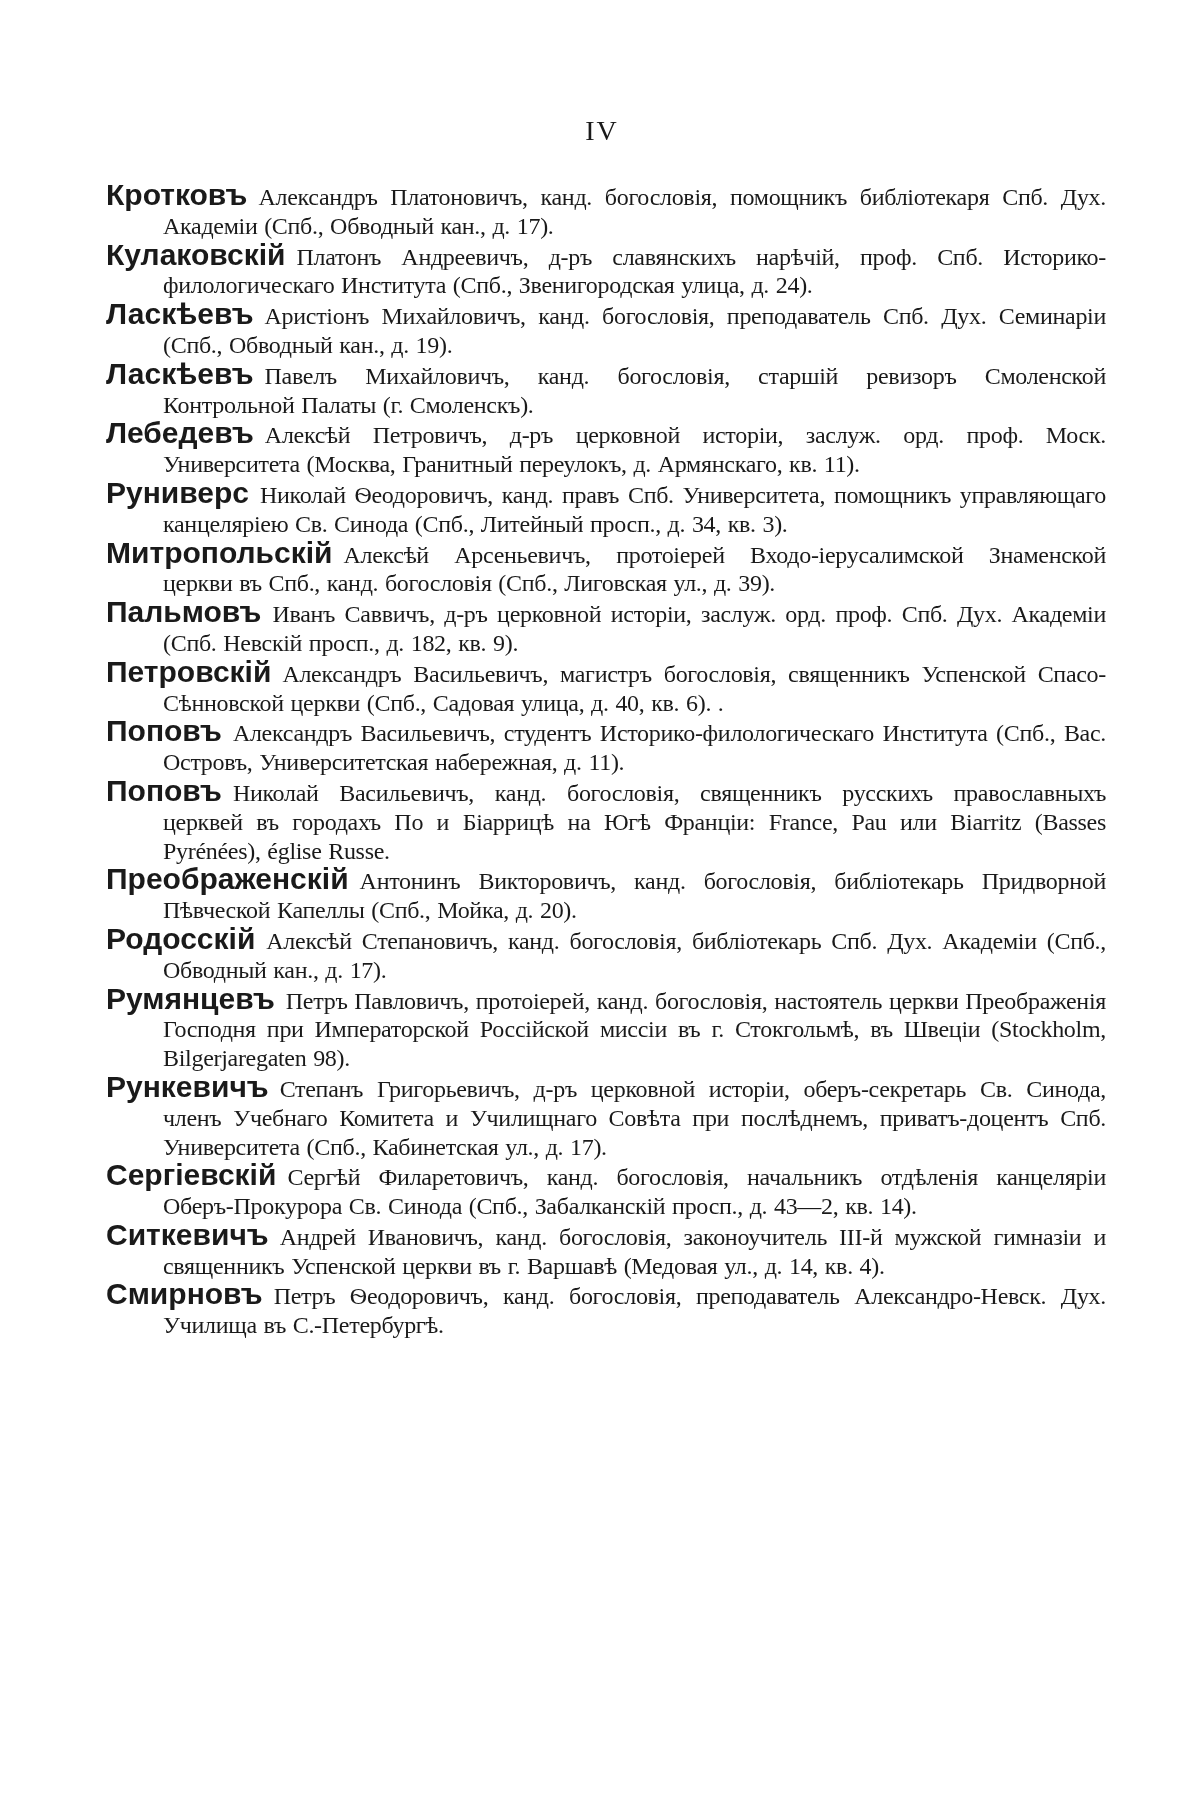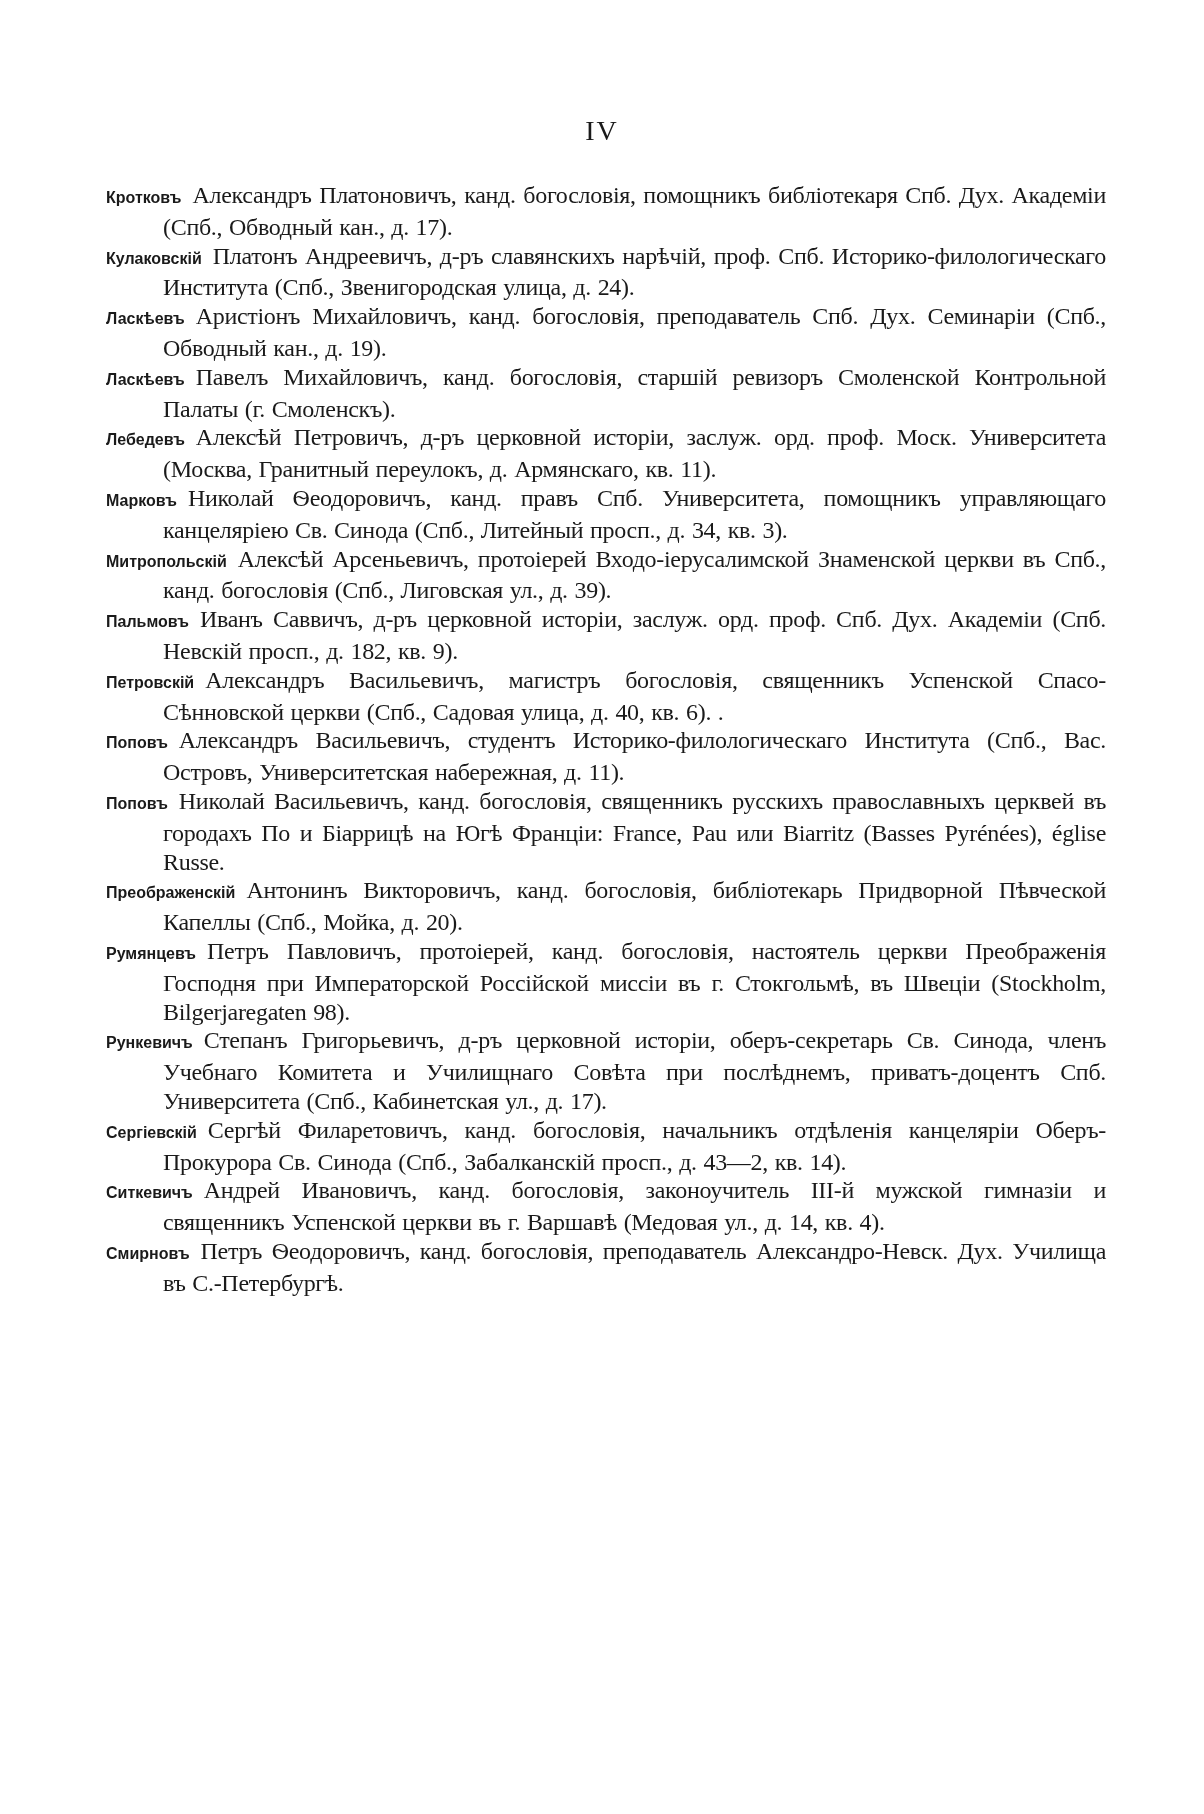"Кротковъ" .surname { font-size: 16px -> 30px }
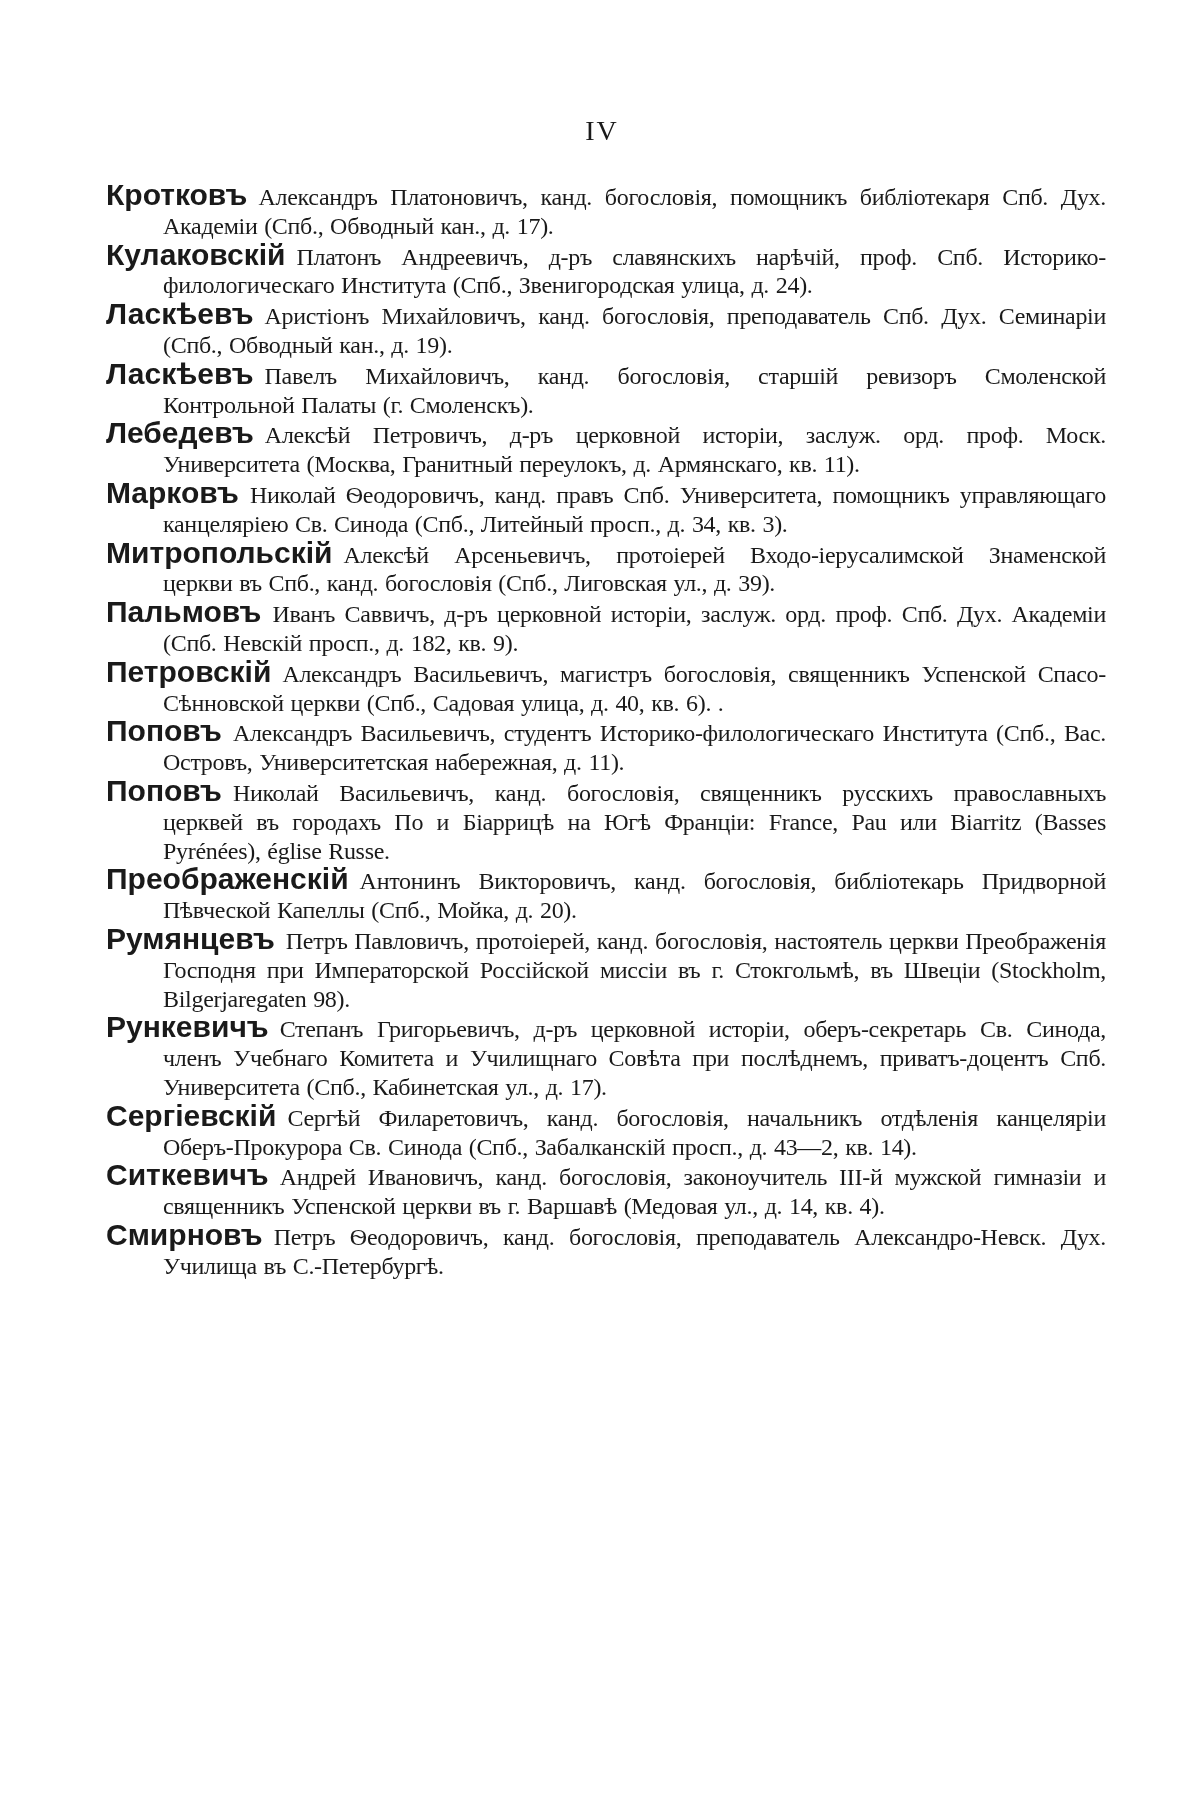"Марковъ" span.surname { text: Марковъ -> Руниверс }
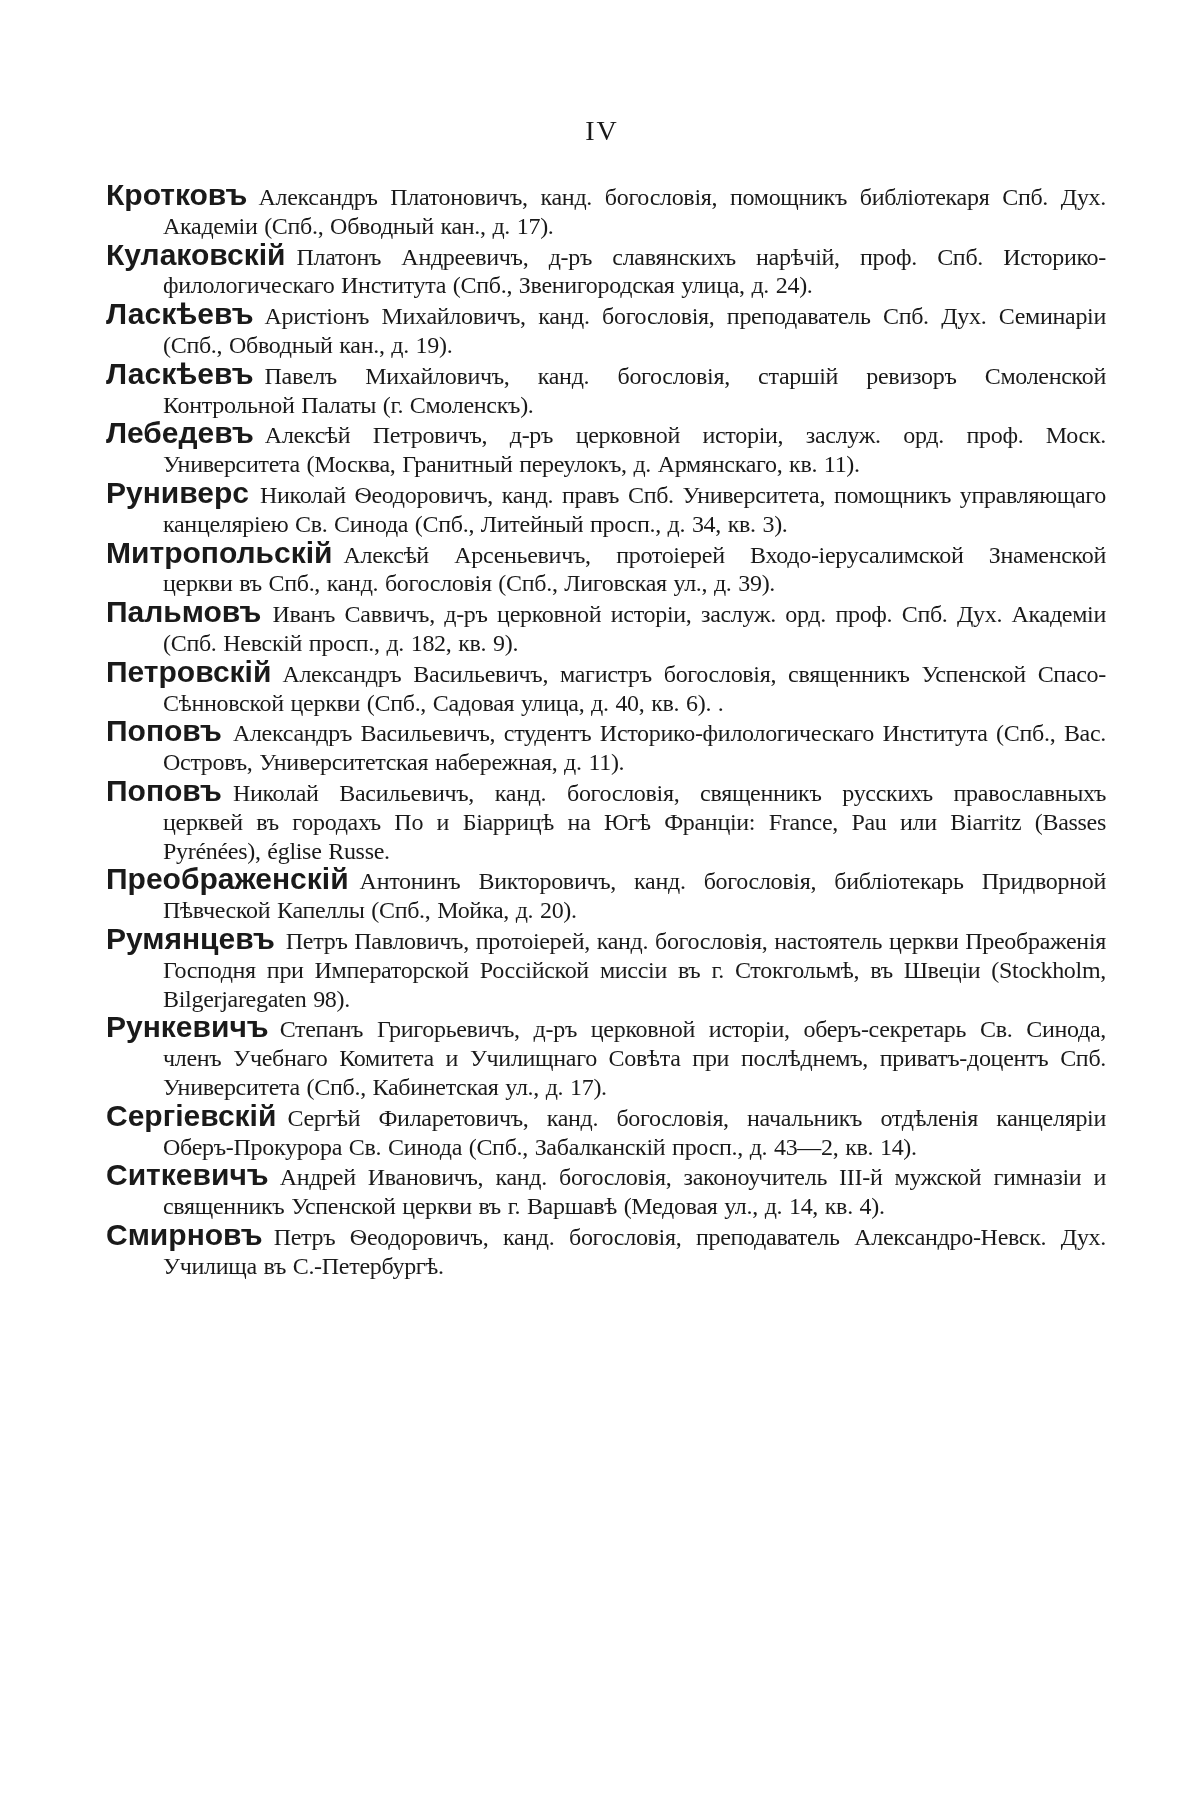"Родосскій Алексѣй Степановичъ, канд." p.entry { html: none -> <p> <span>Родосскій</span><span>Алексѣй Степановичъ, канд. богословія, библіотекарь Спб. Дух. Академіи (Спб., Обводный кан., д. 17).</span> </p> }
